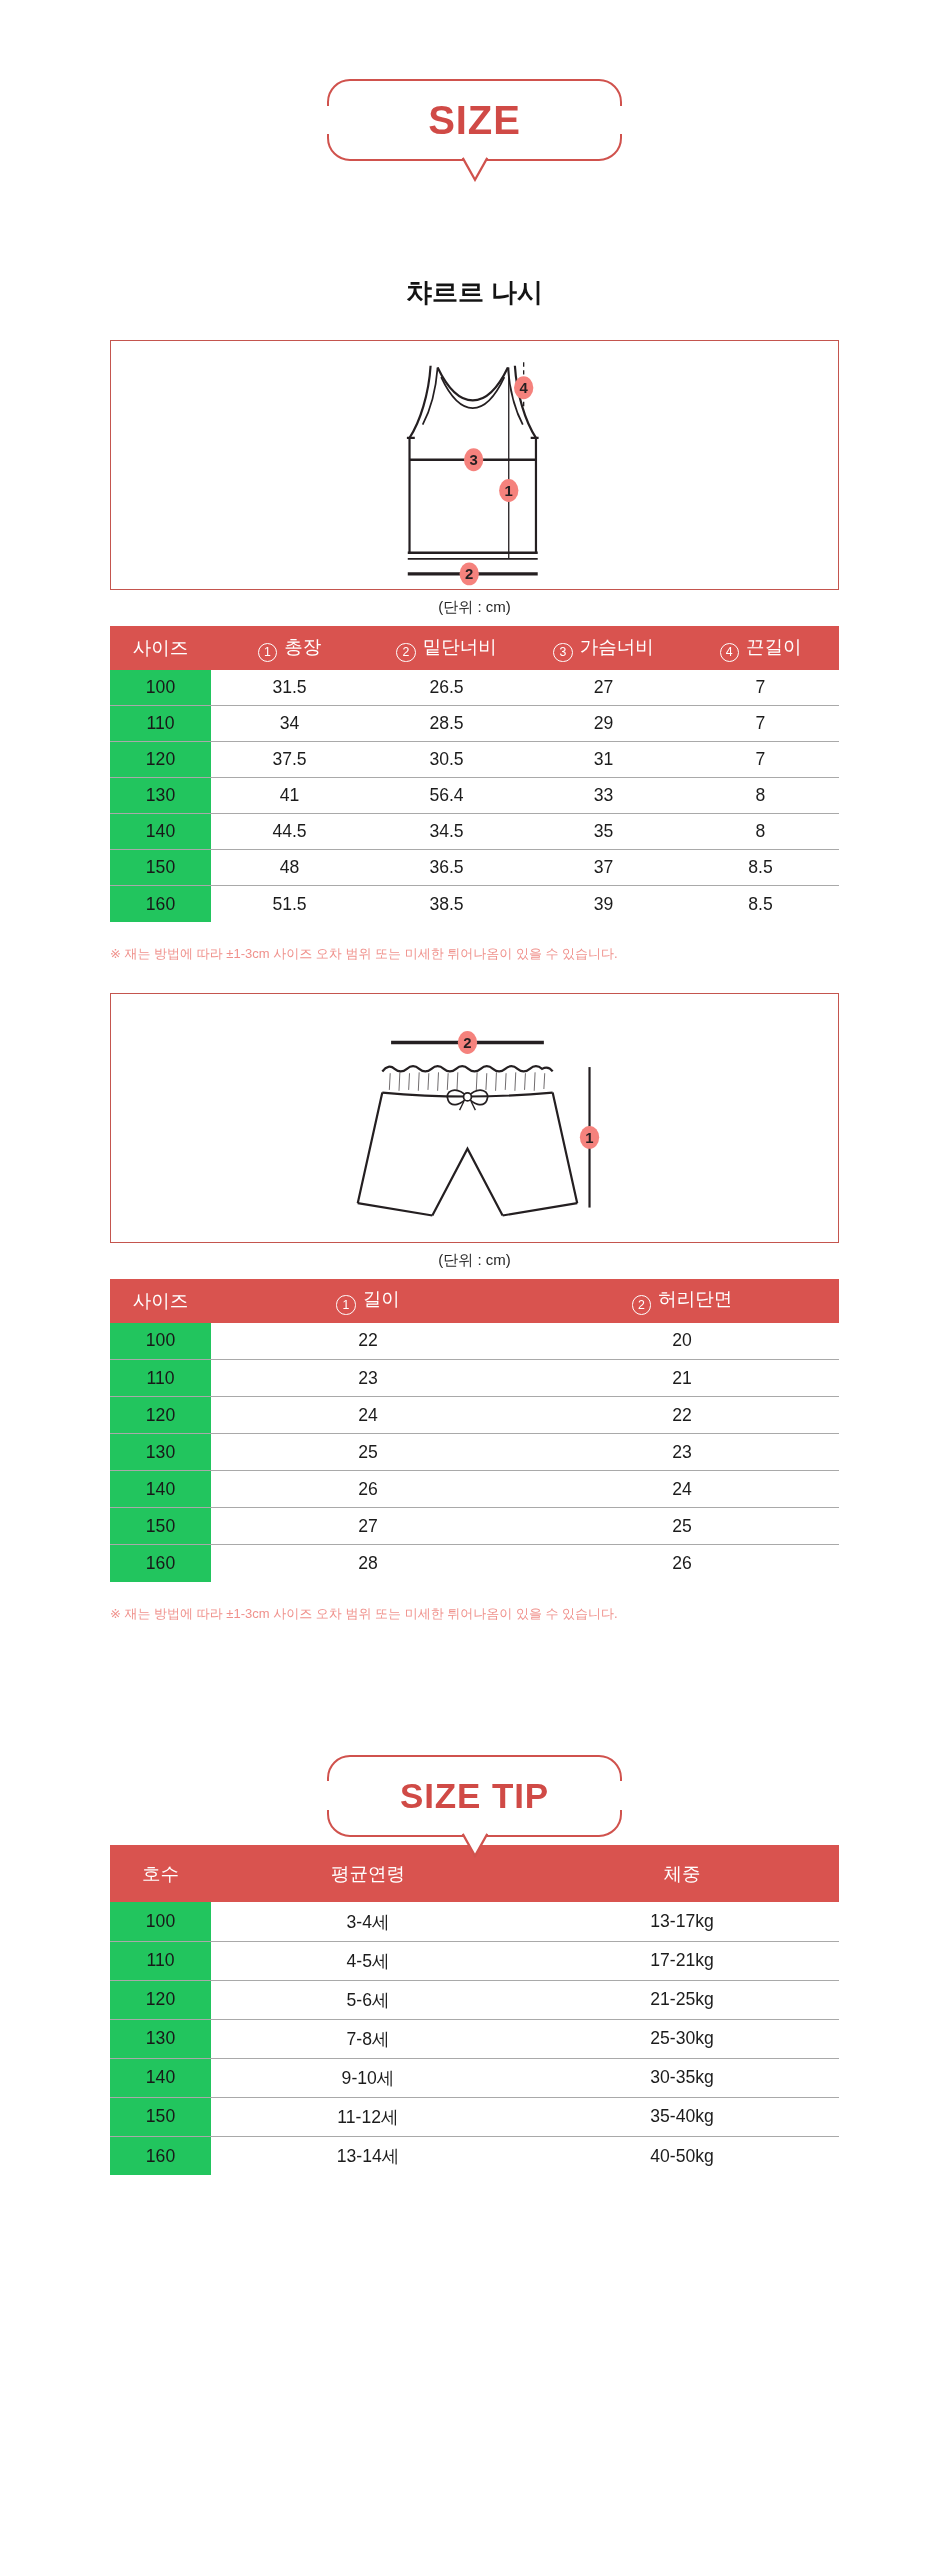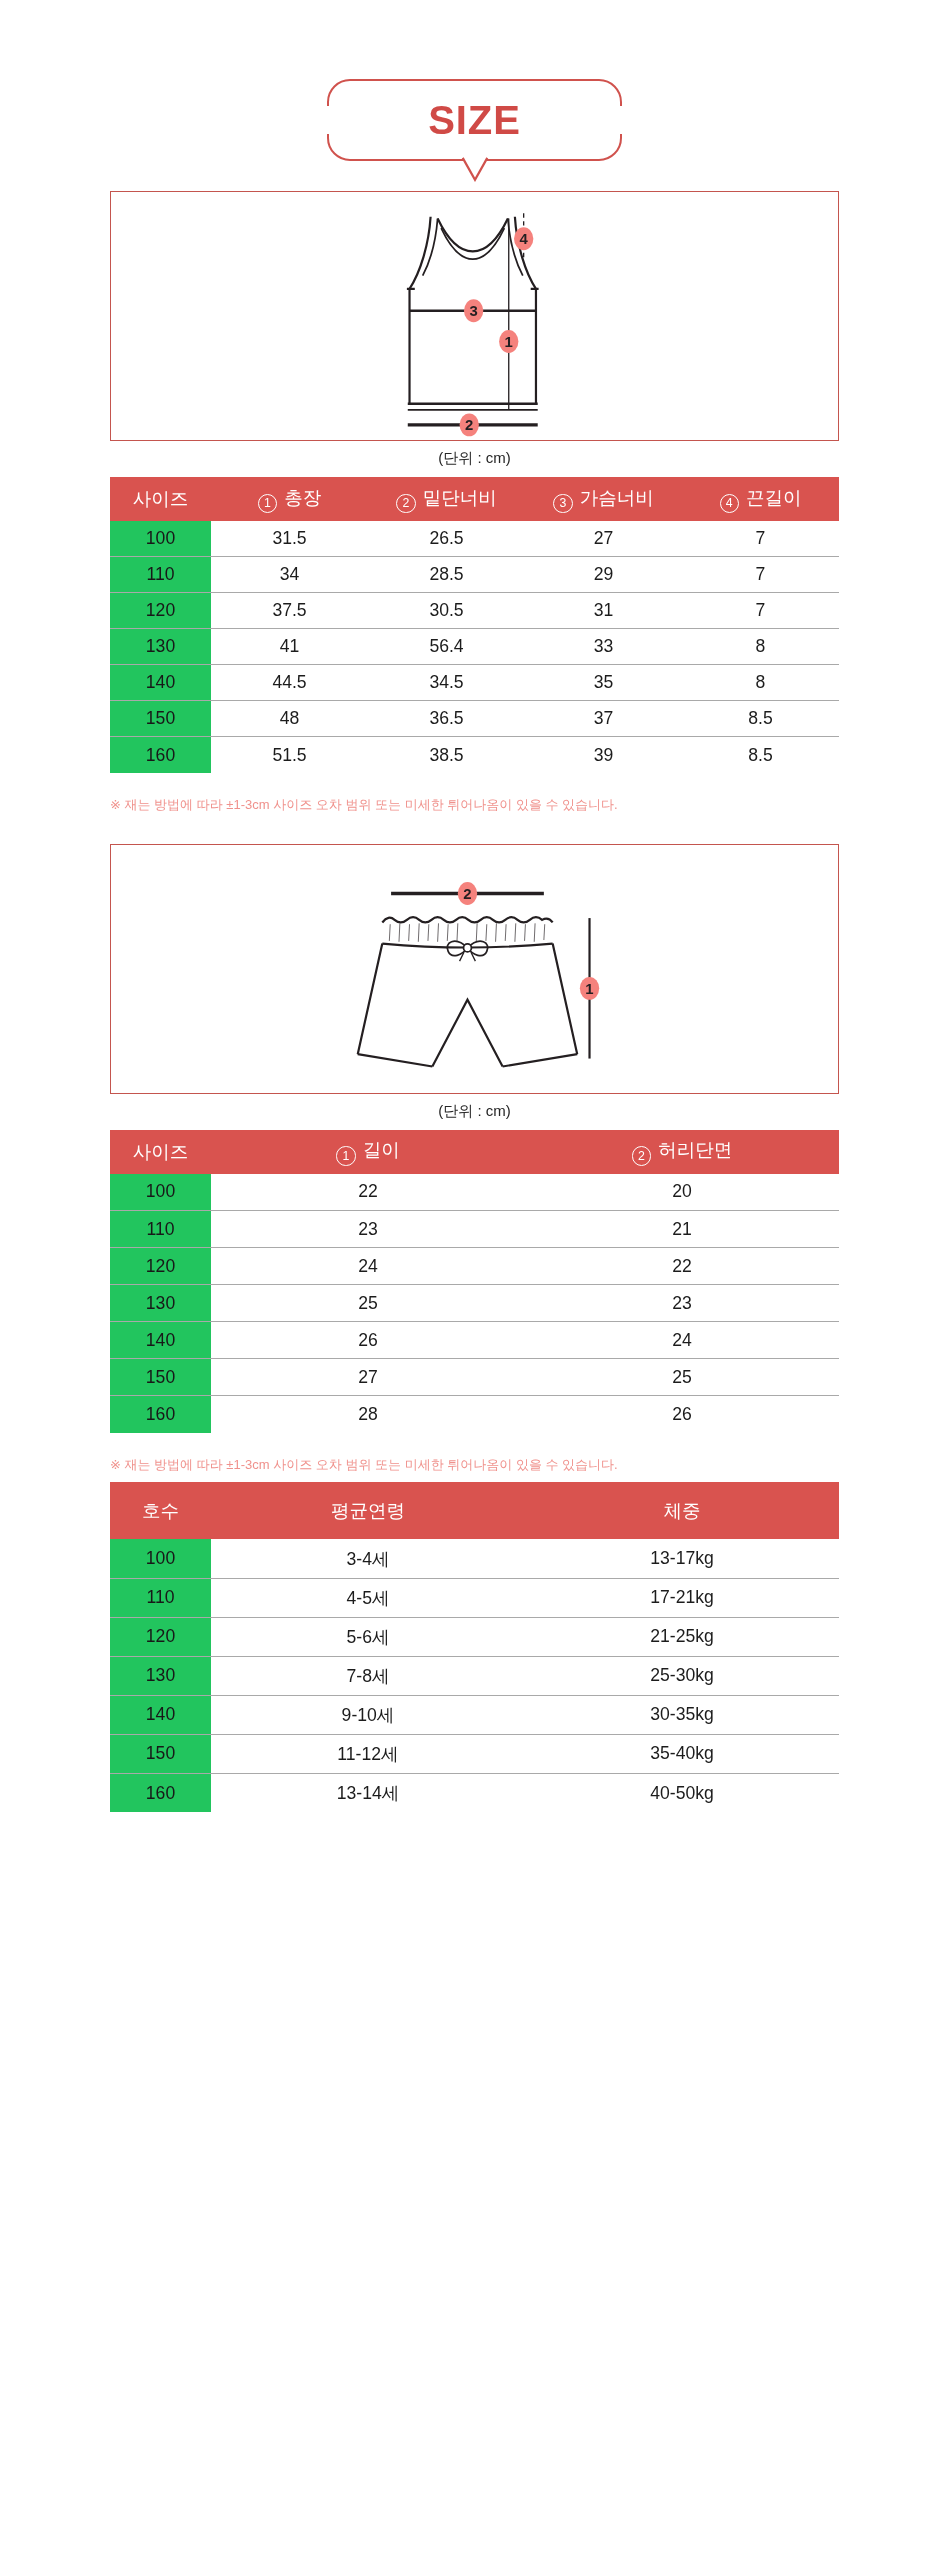"챠르르 나시" div.sec-title { html: none -> <div>챠르르 나시</div> }
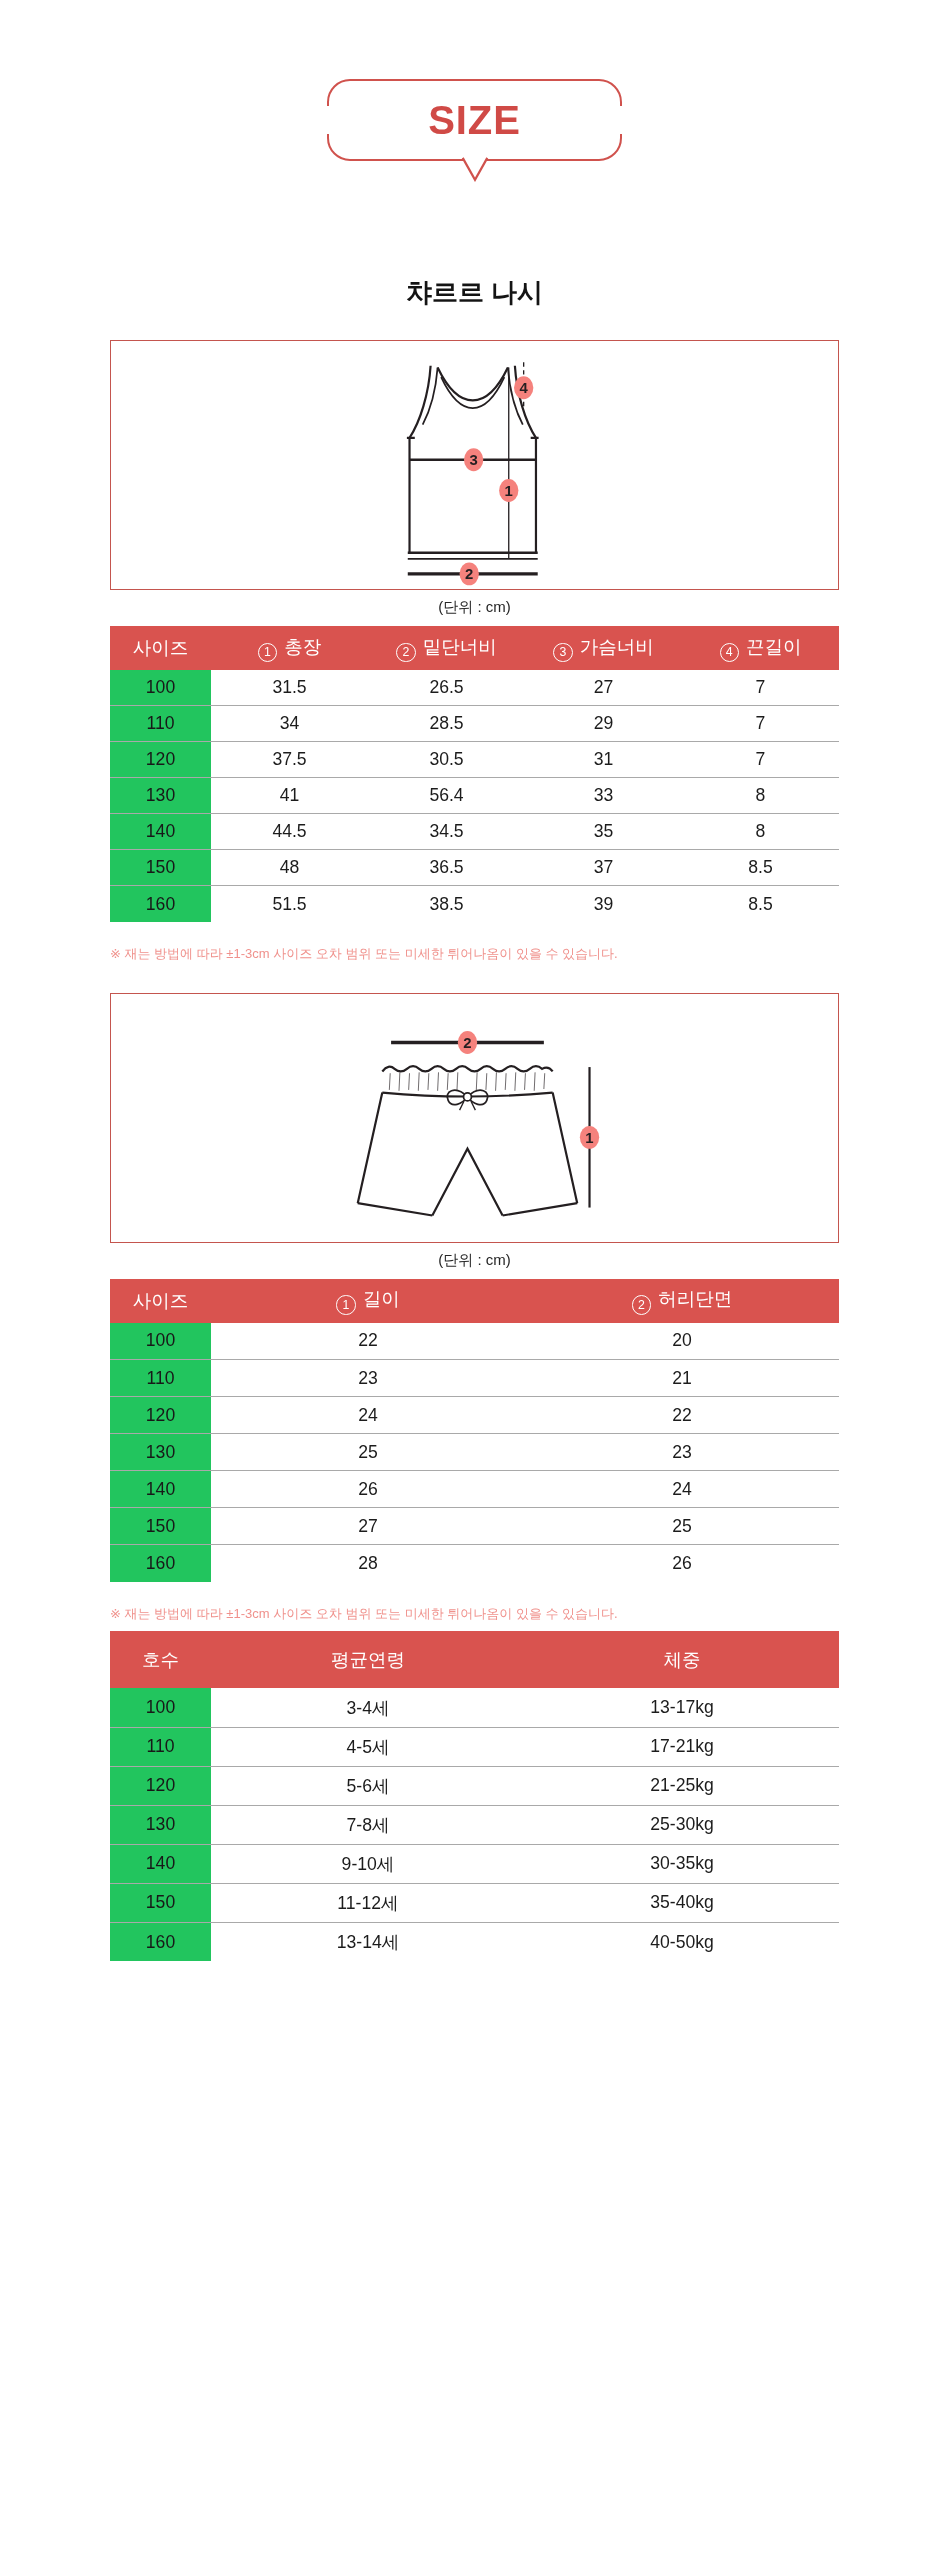"SIZE TIP" div.bubble-wrap { html: none -> <div> <div> <span></span> <span></span> <span>SIZE TIP</span> <svg> <path></path> </svg> </div> </div> }
